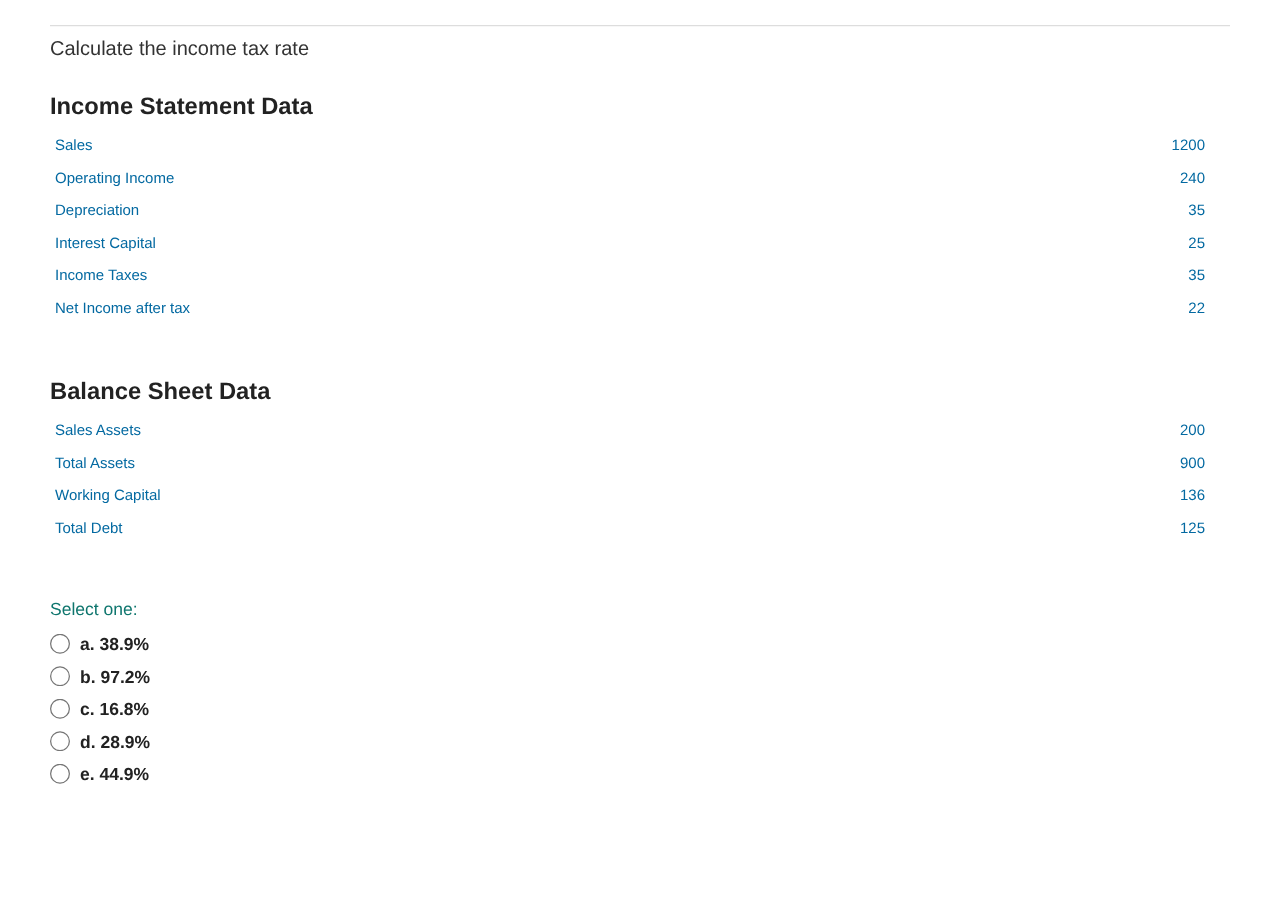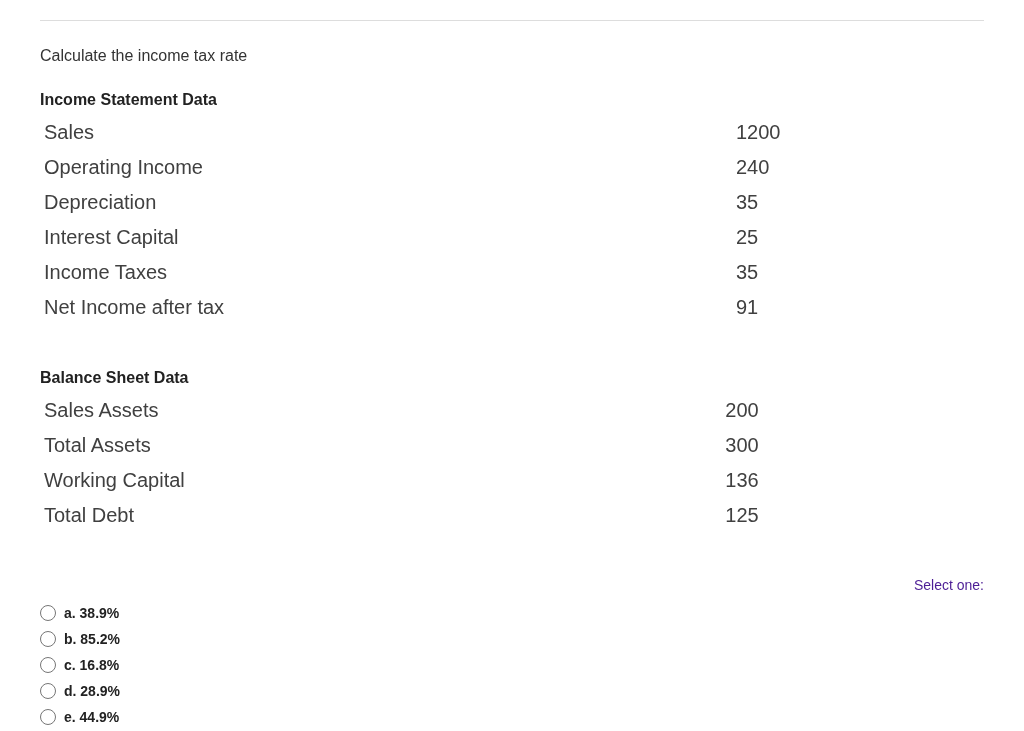"Calculate the income tax rate" .page-title { padding-top: 26px -> 10px }
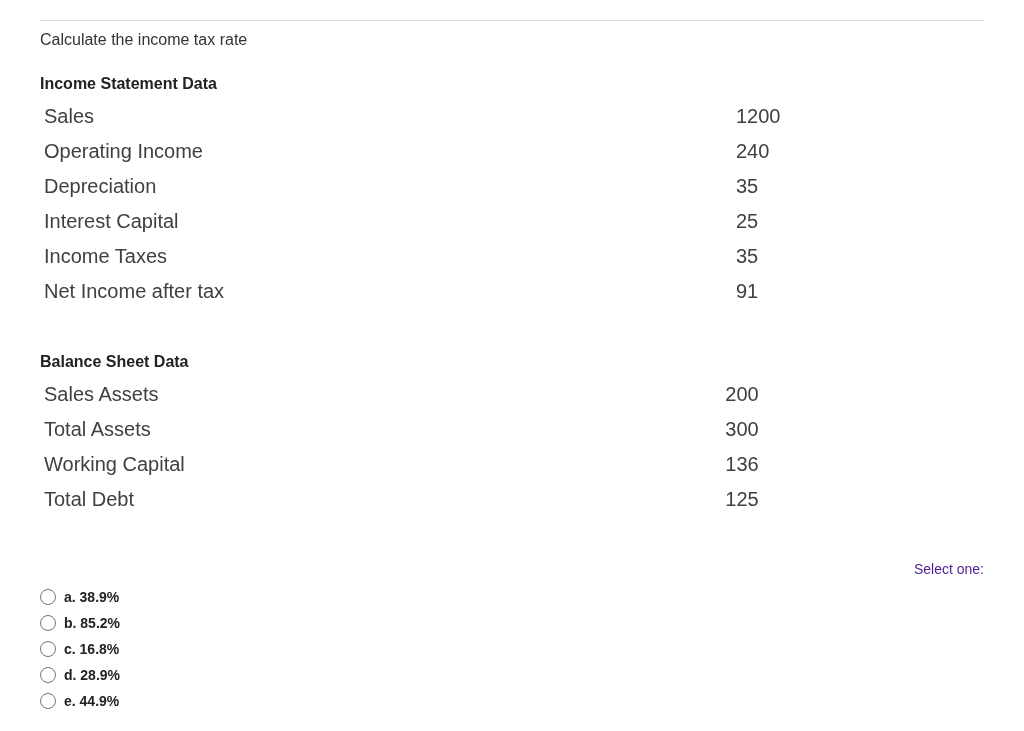"Income Statement Data" .section-header { font-size: 16px -> 19px }
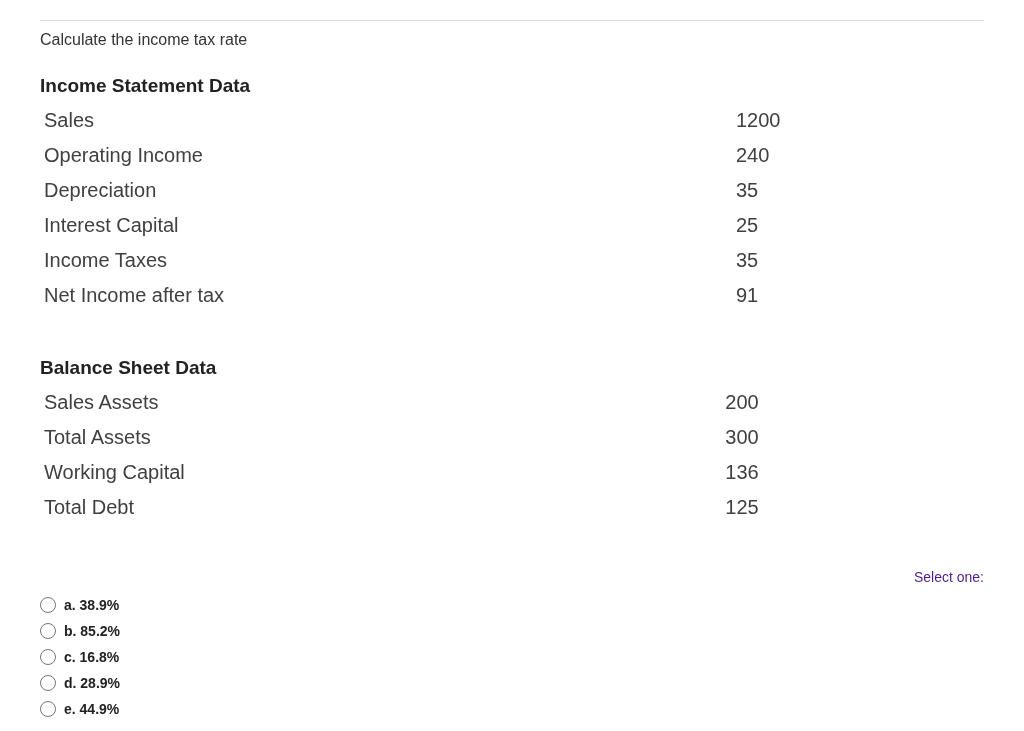"Sales" .data-table tr td { color: #404040 -> #0369a1; font-size: 20px -> 12px }
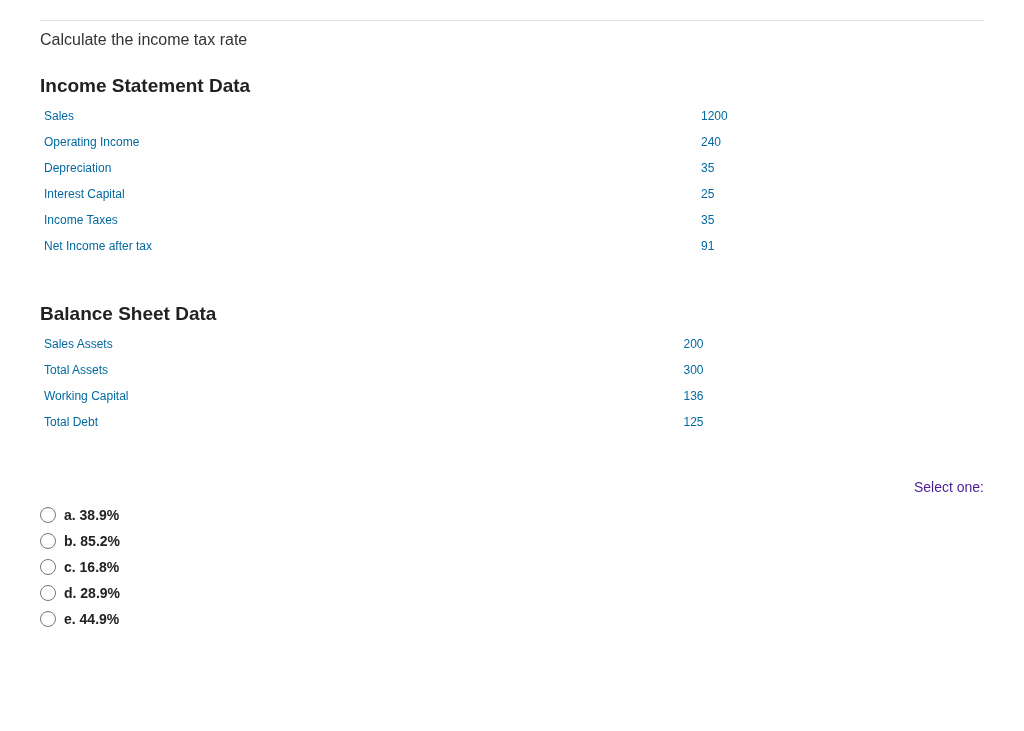"1200" .data-table tr td:last-child { text-align: left -> right }
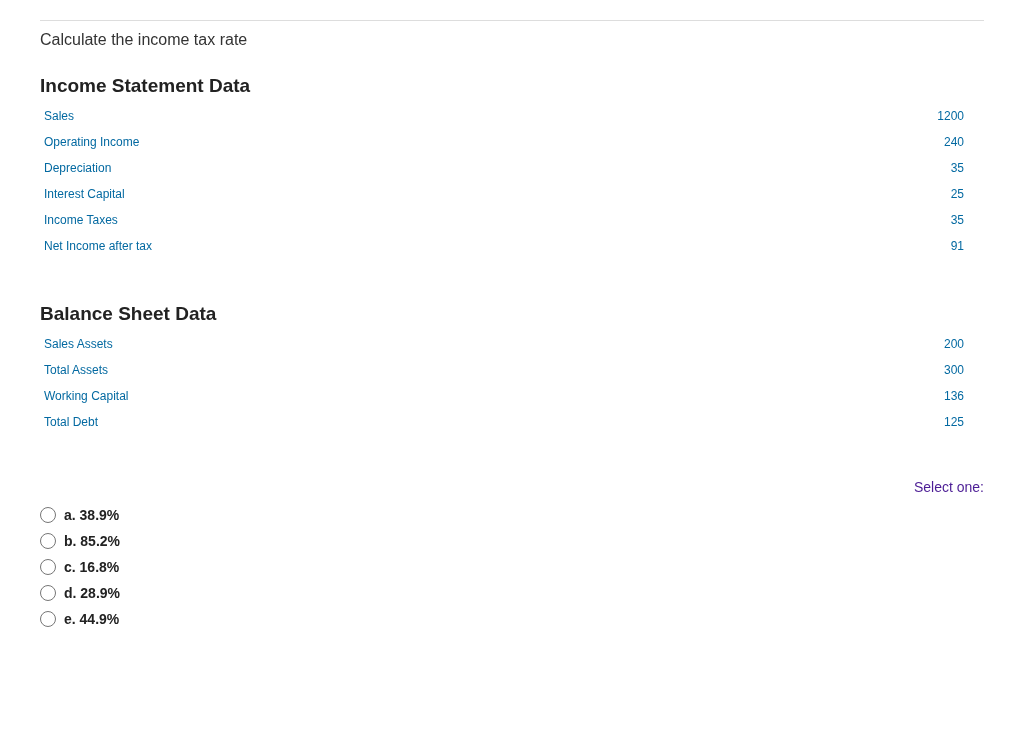"91" td { text: 91 -> 22 }
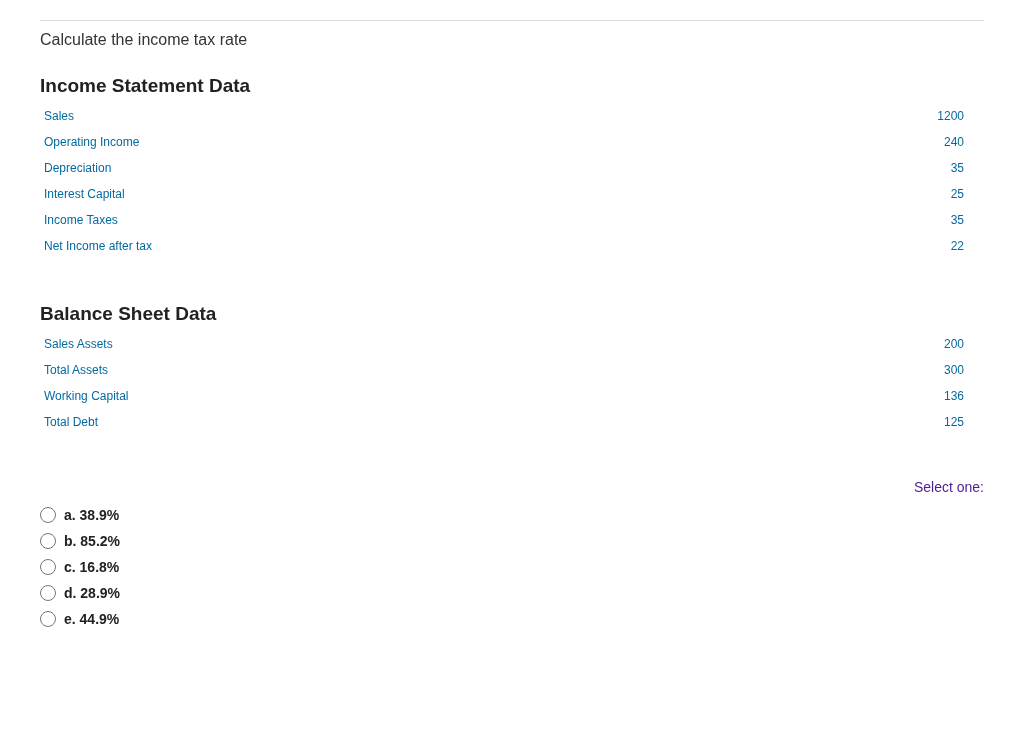"300" td { text: 300 -> 900 }
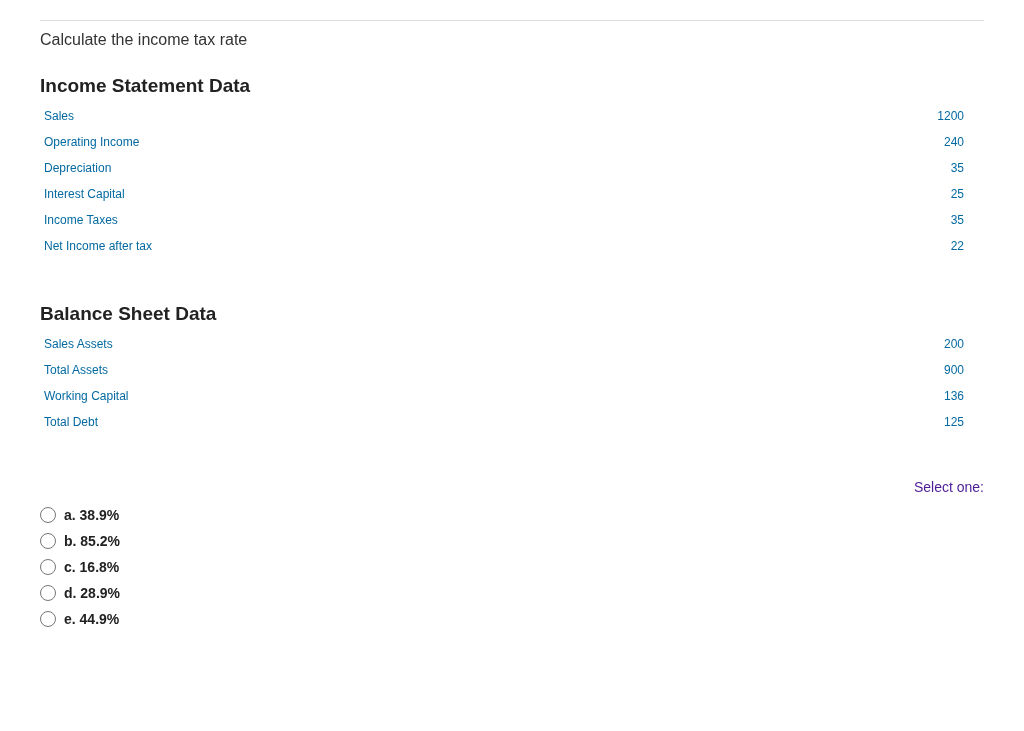"Select one:" .select-label { color: #4c1d95 -> #0f766e; text-align: right -> none }
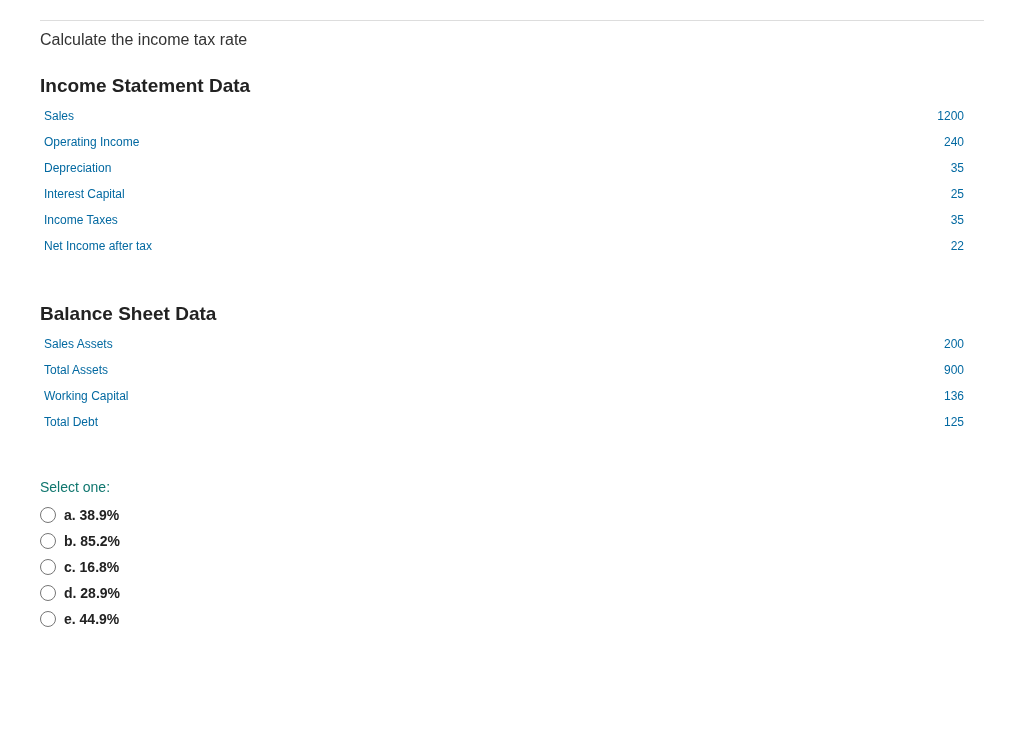"b. 85.2%" span { text: 85.2% -> 97.2% }
